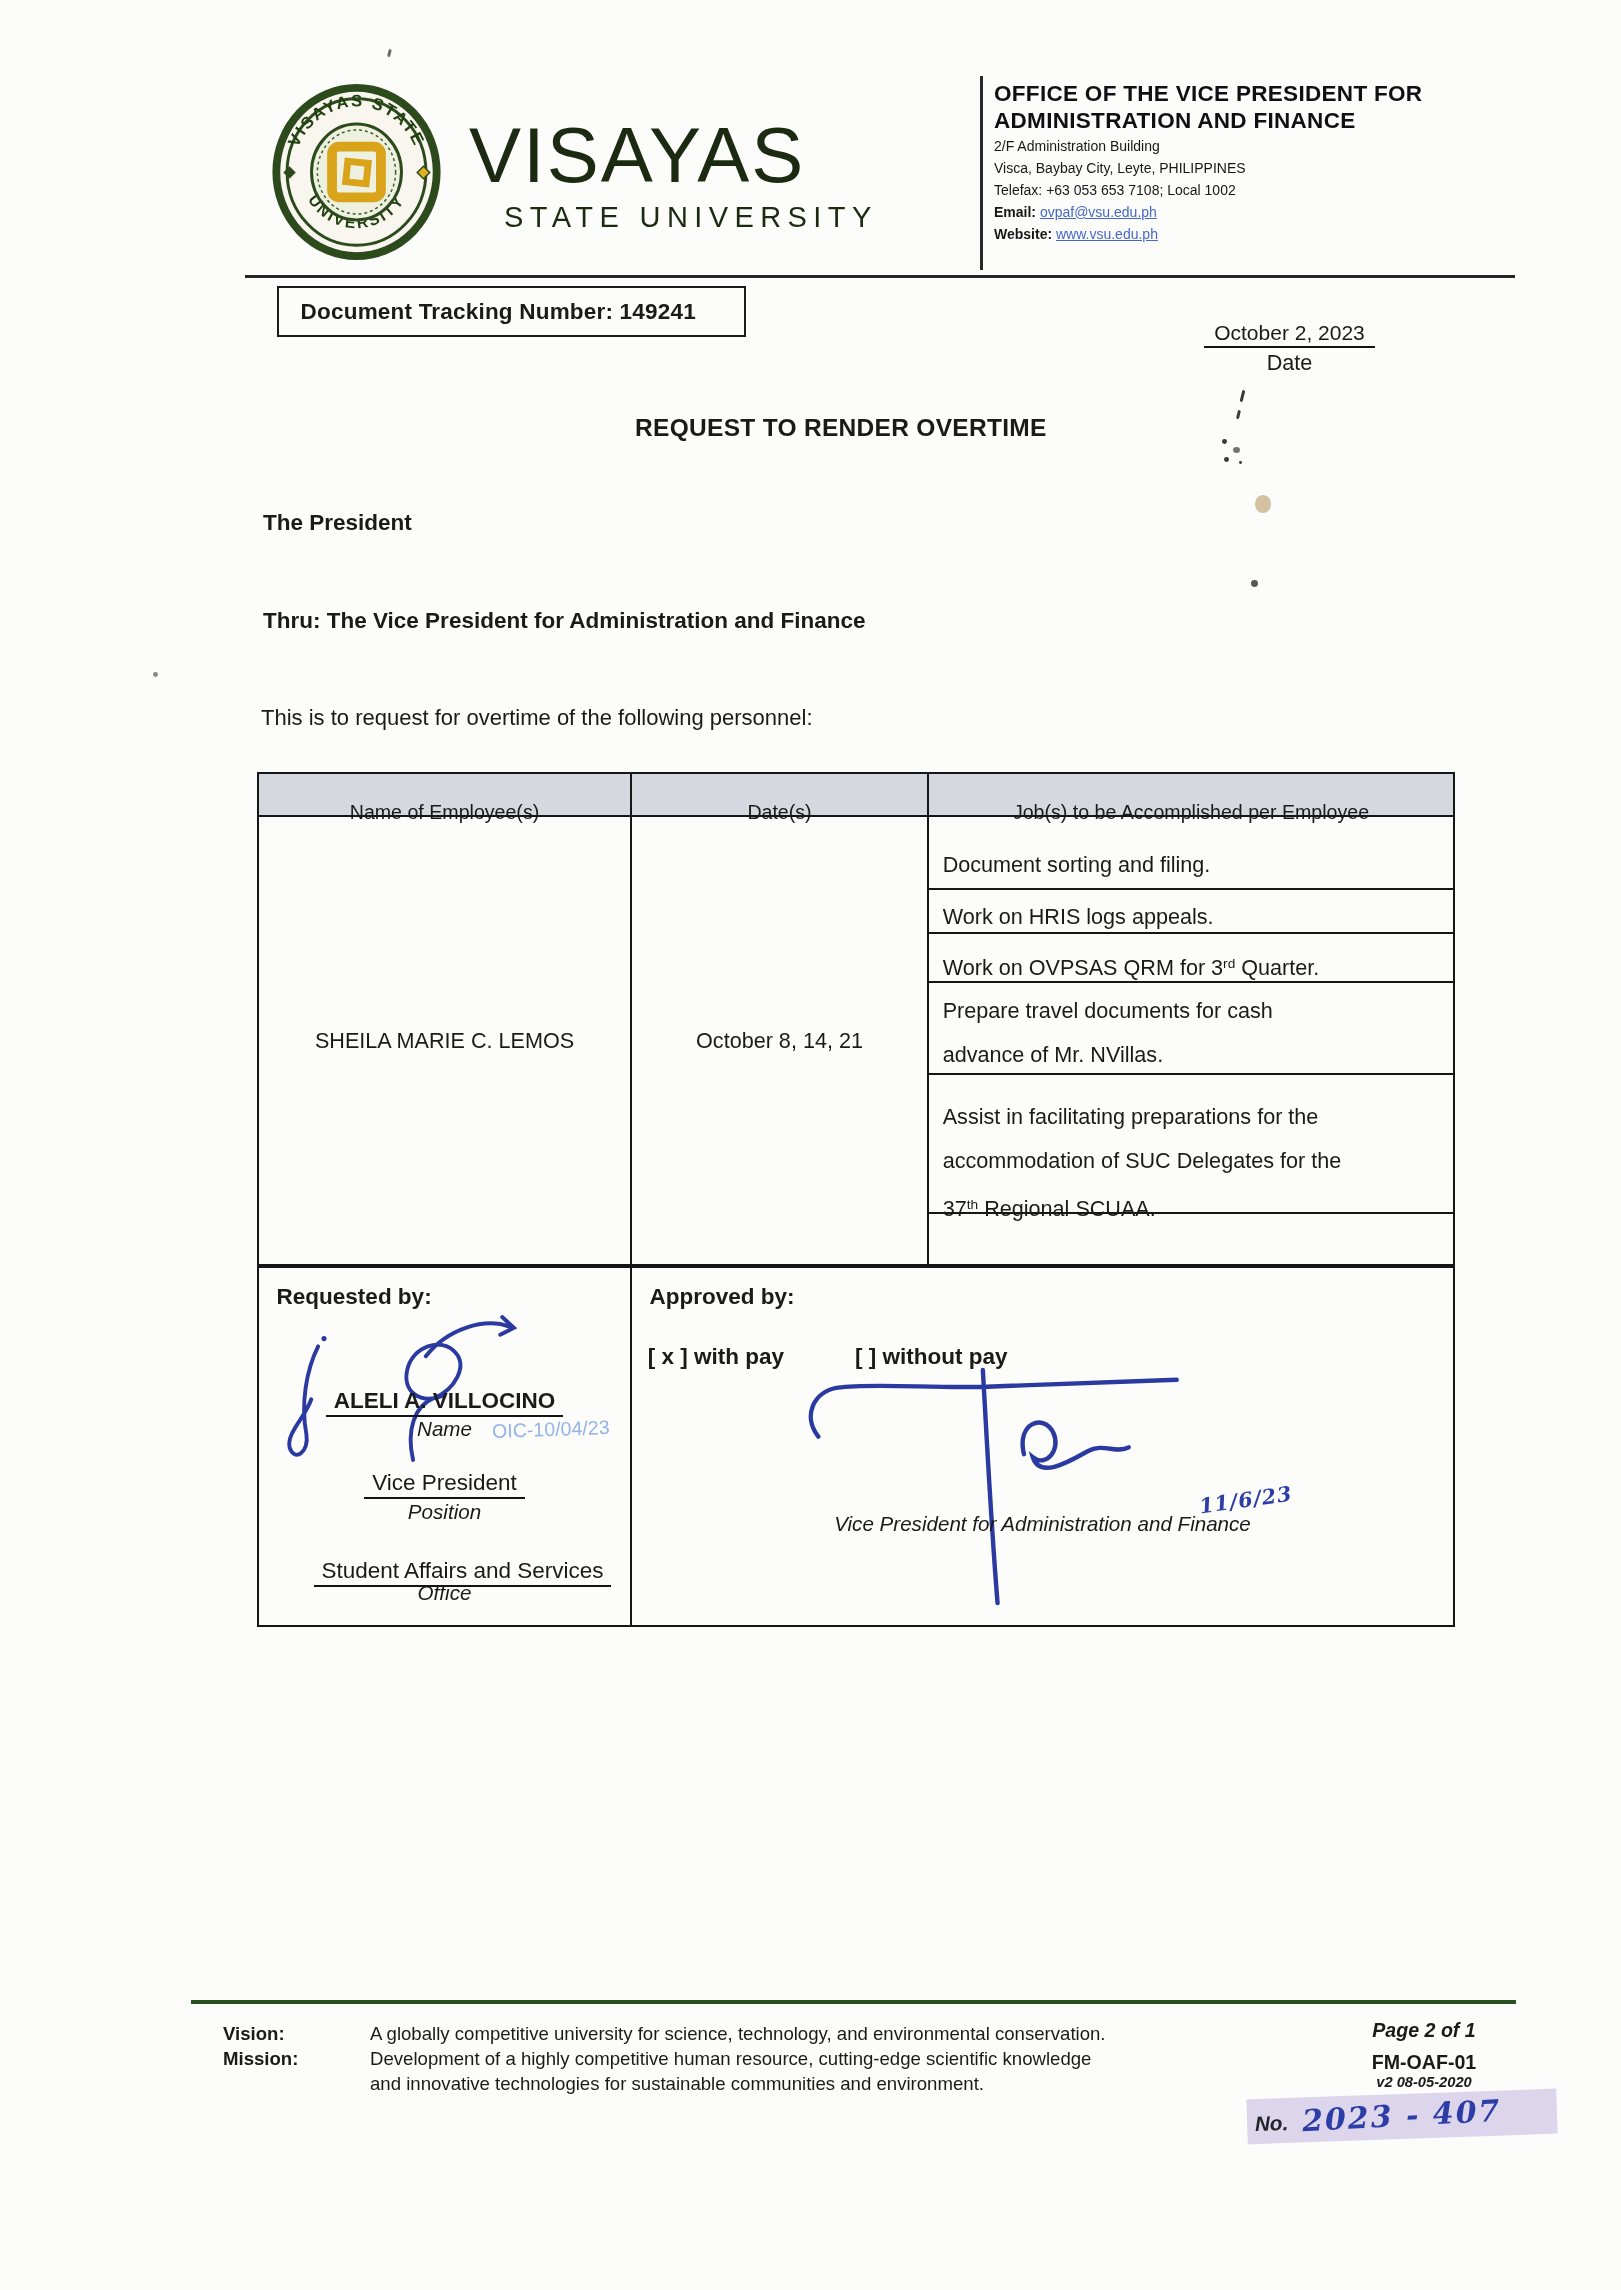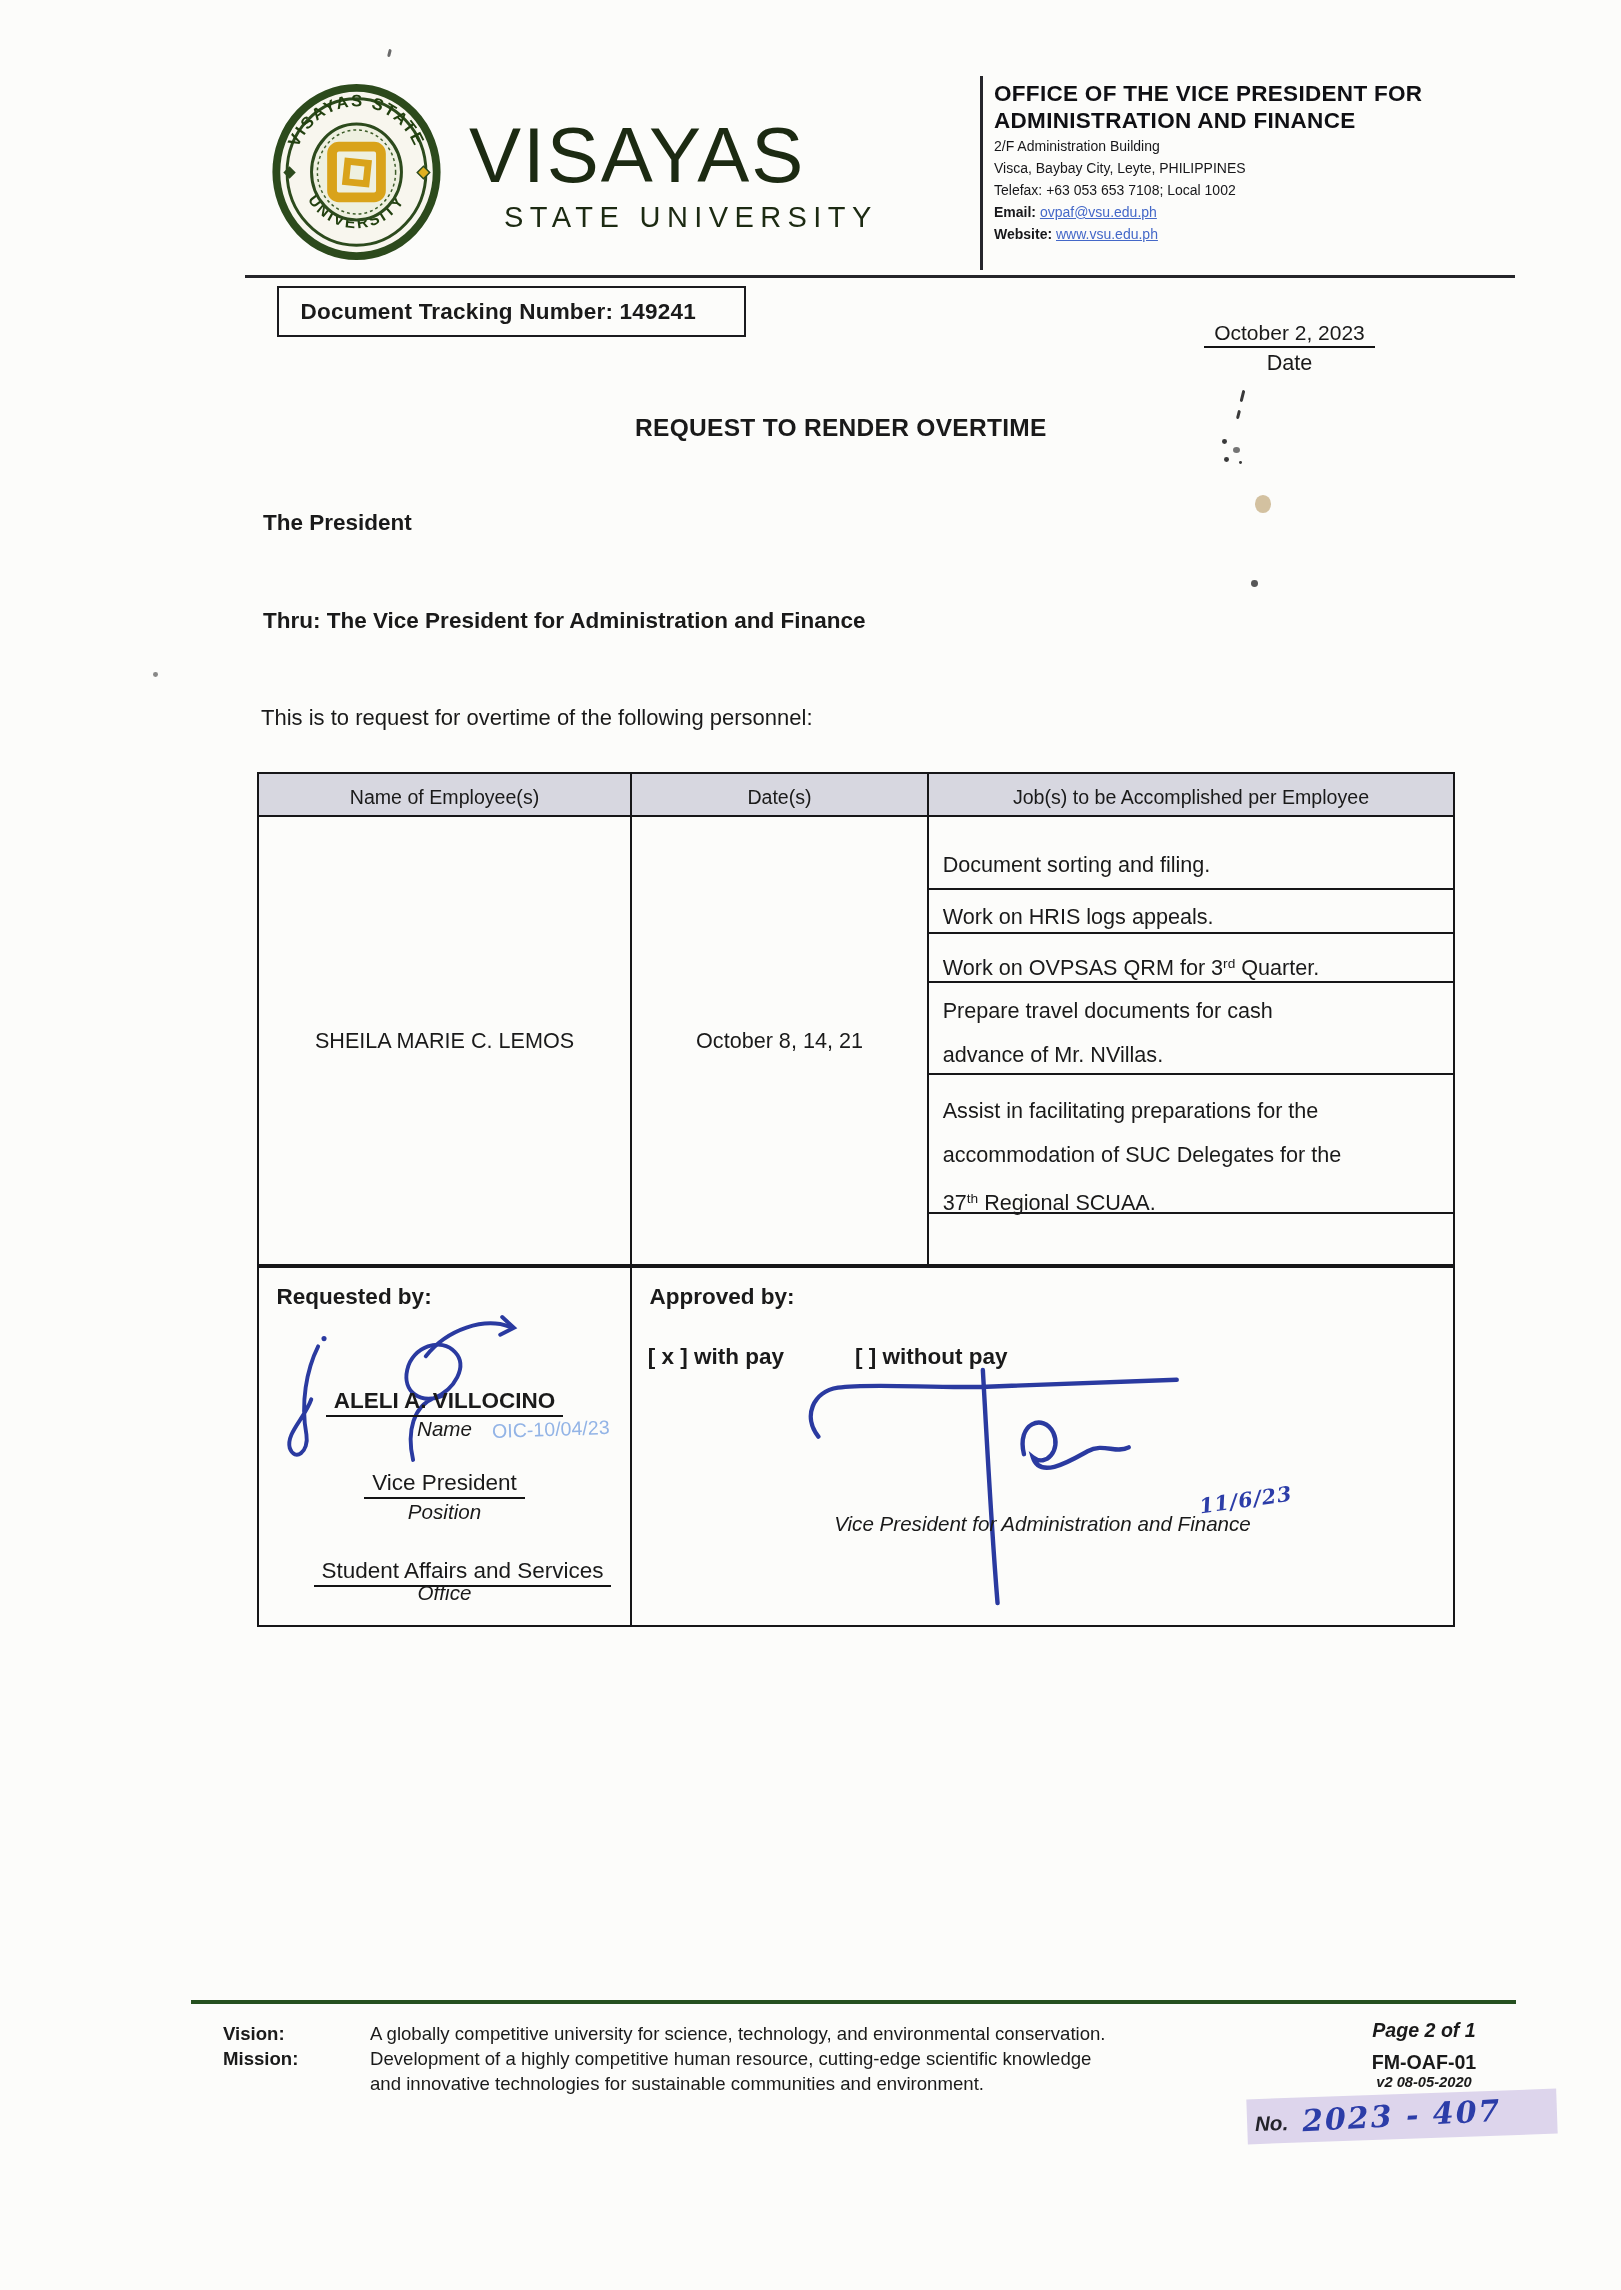"Name of Employee(s)" .th { padding-top: 12px -> 27px }
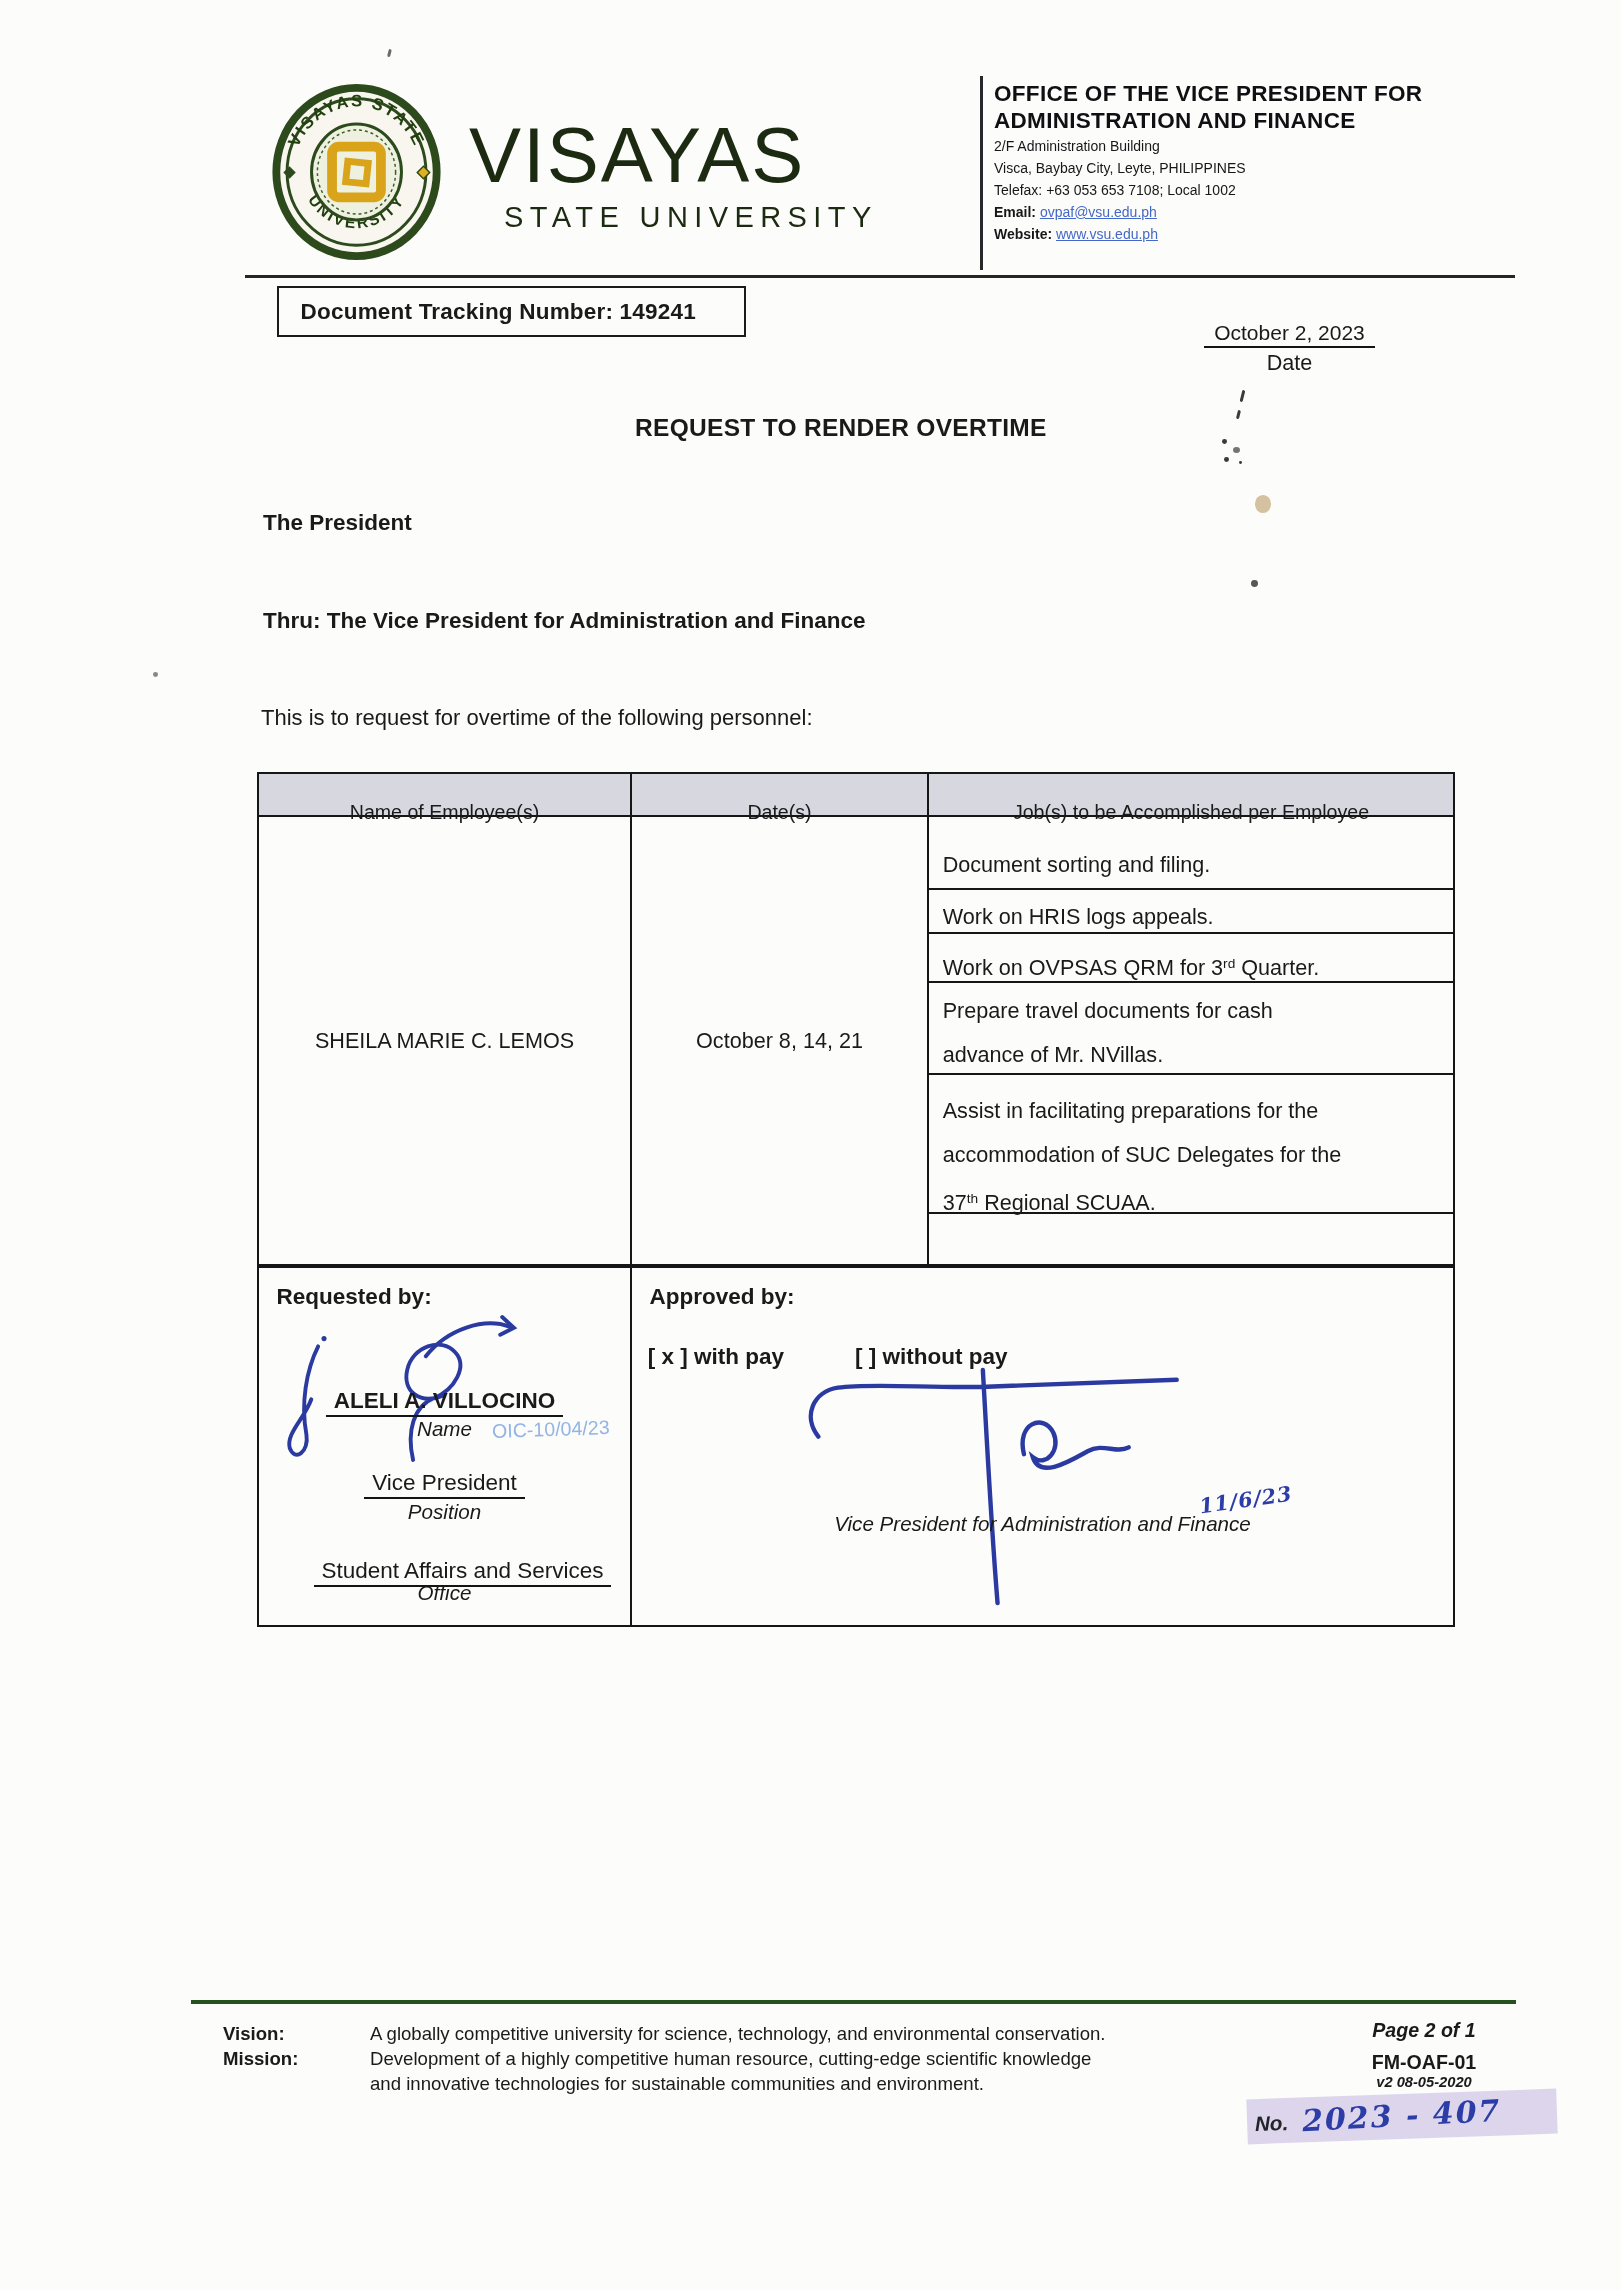"Assist in facilitating preparations for" .job-row:nth-child(5) { padding-top: 14px -> 20px }
